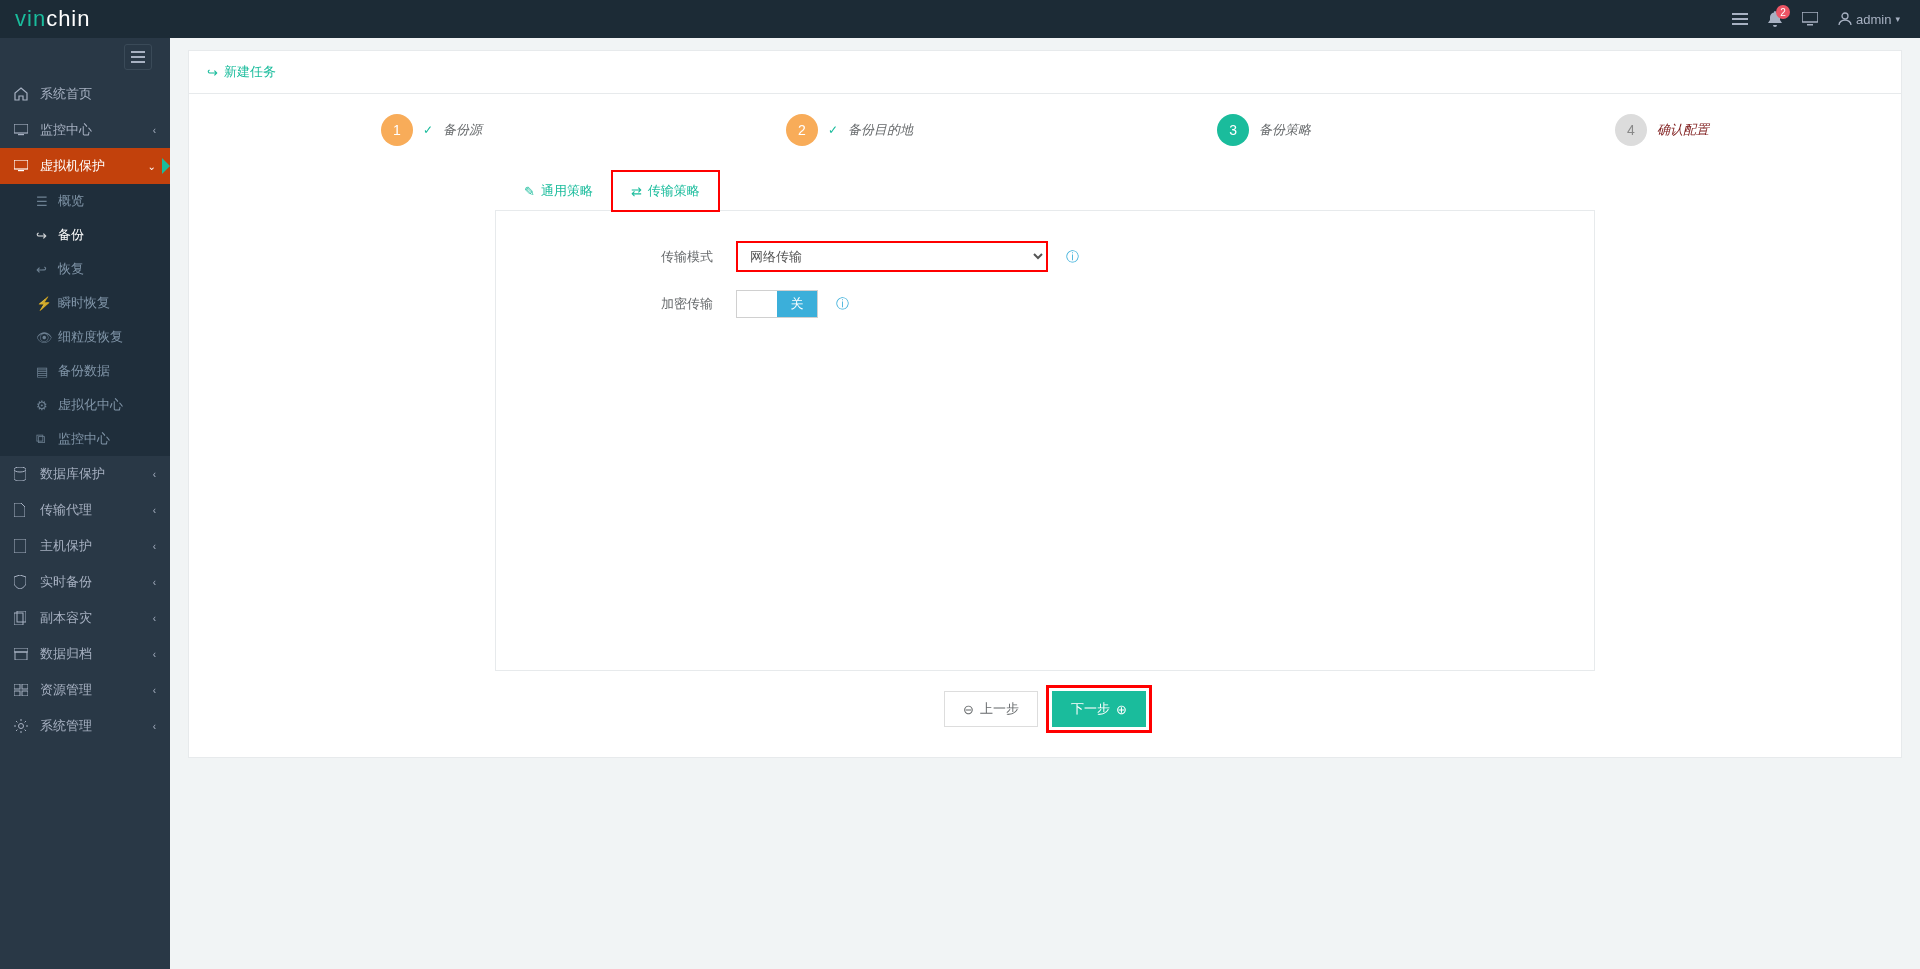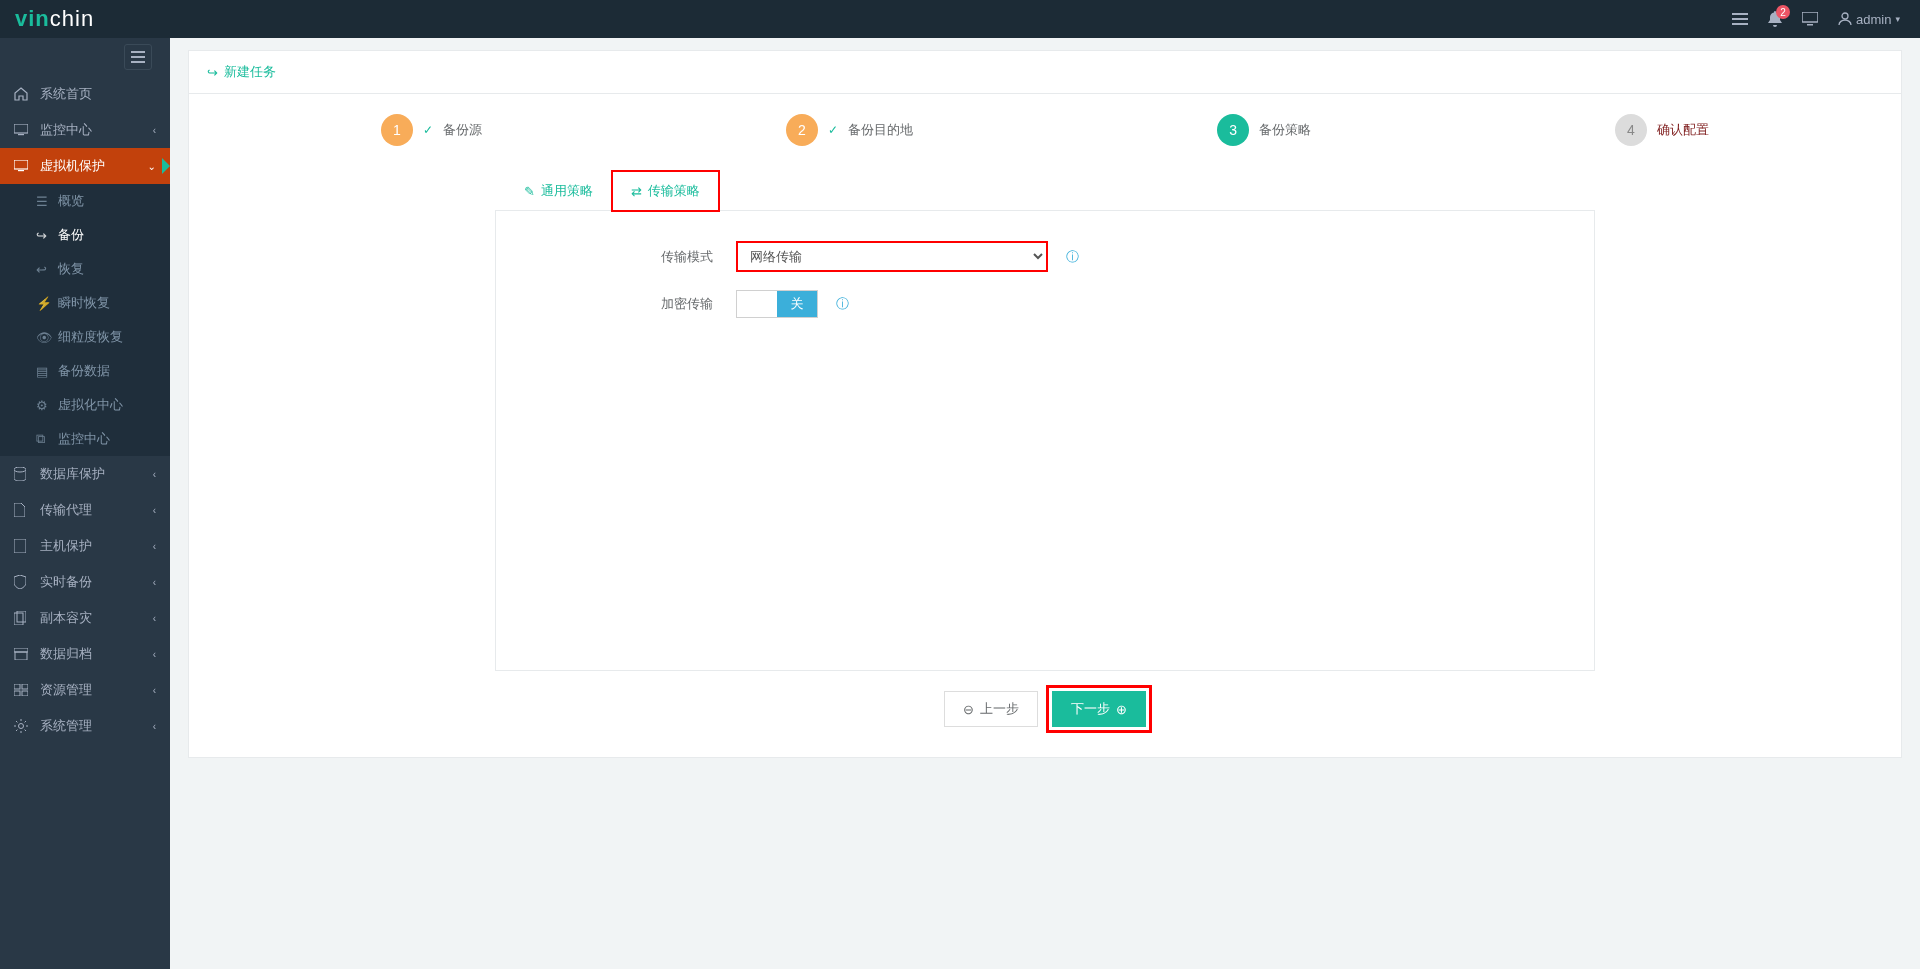"vin" .brand .v { font-weight: 700 -> 400 }
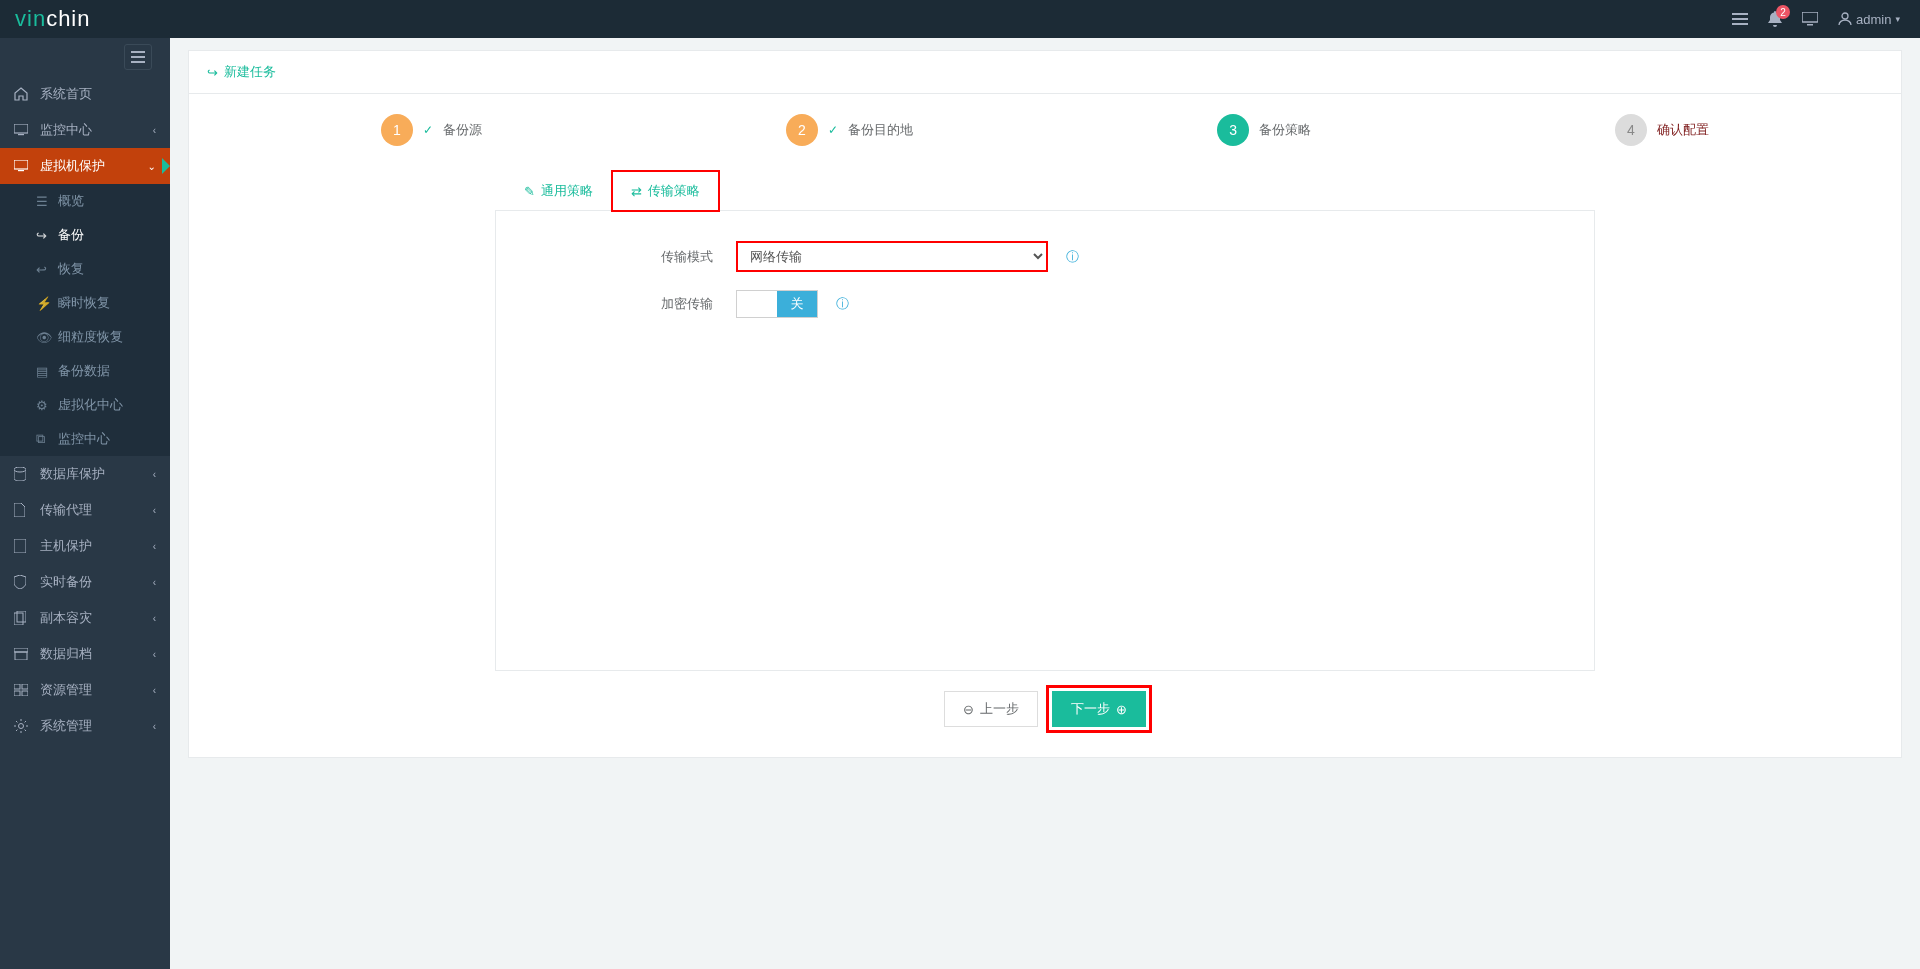"备份源" .step-label { font-style: none -> italic }
